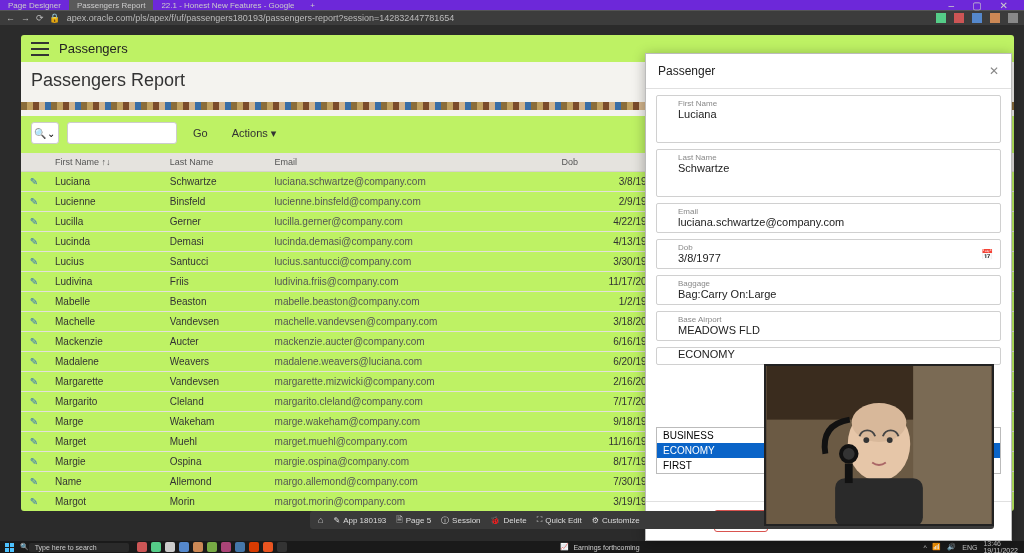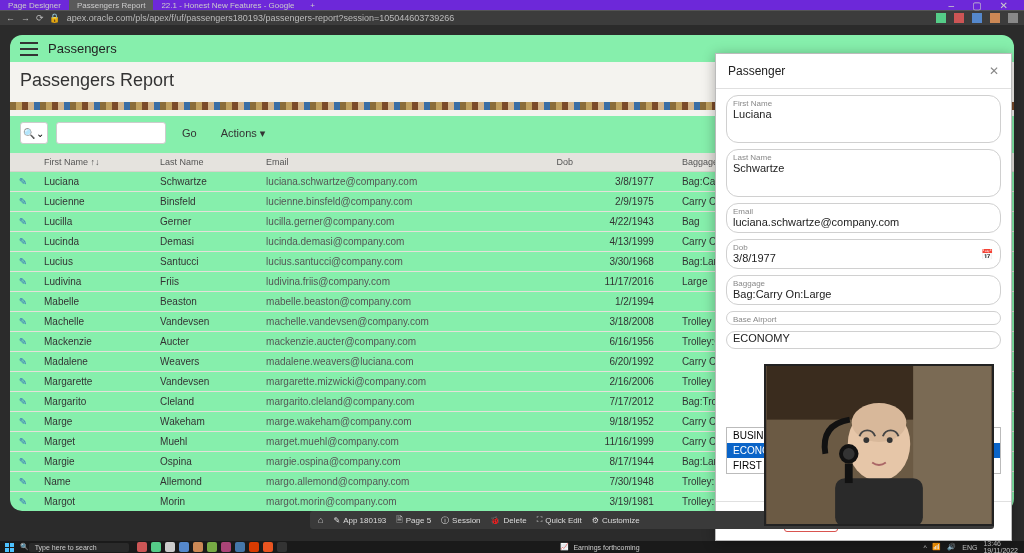"apex.oracle.com/pls/apex/f/uf/passengers" span.url-input { text: 105044603739266 -> 142832447781654 }
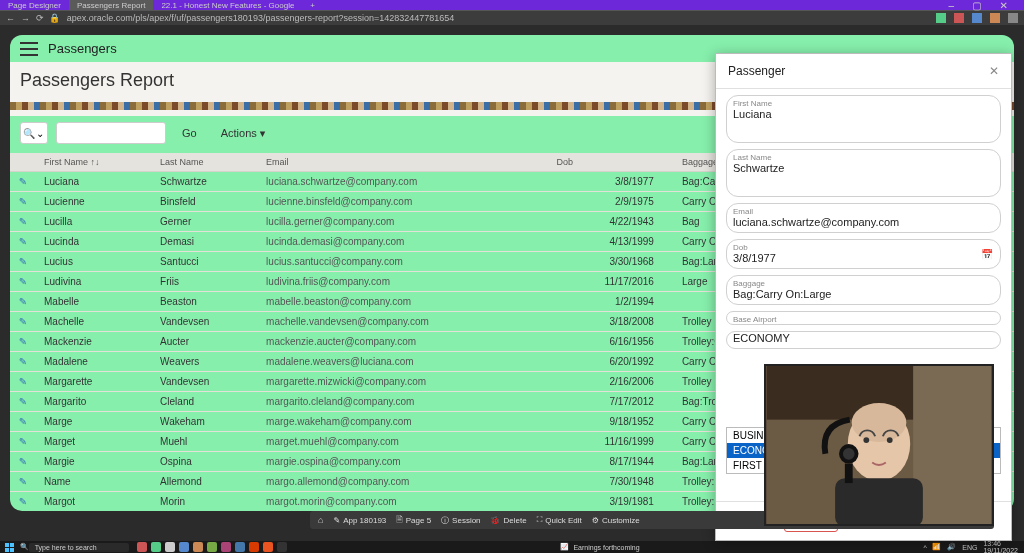"Passengers" .page { background: #86efac -> #bef264; border-radius: 12px -> 3px; margin-left: none -> 11px }
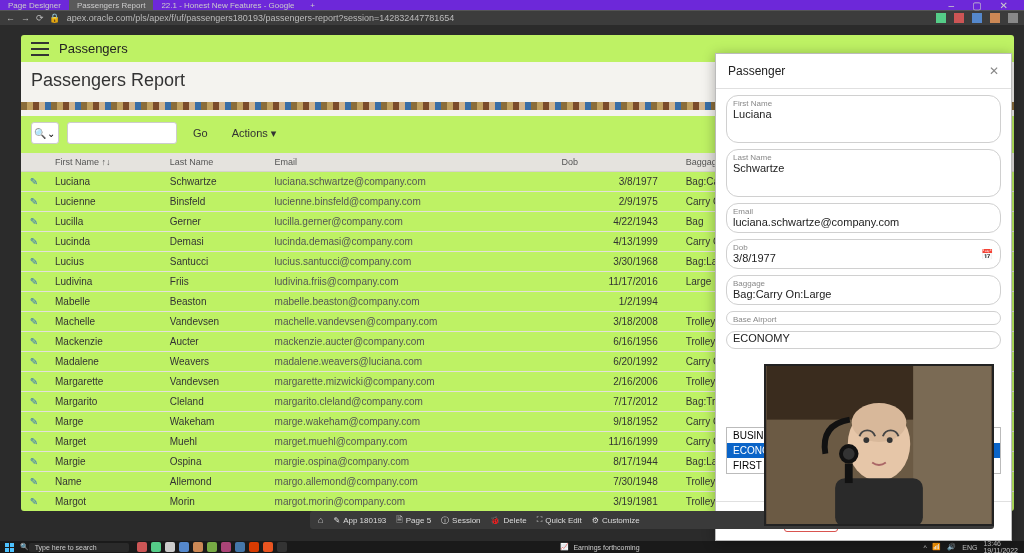"Passenger" .dialog { width: 297px -> 367px }
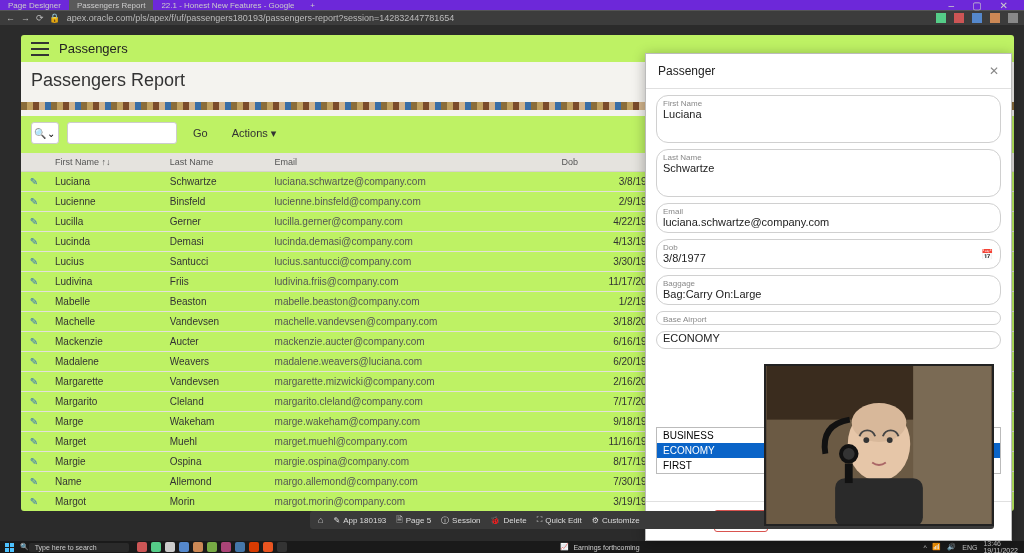"First Name" .field { border-radius: 12px -> 2px; padding-left: none -> 15px }
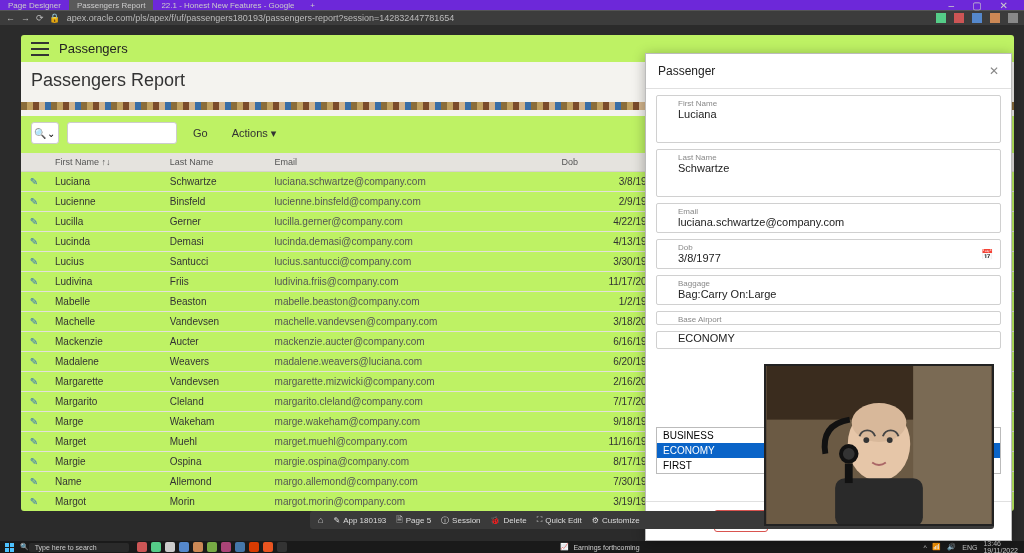"MEADOWS FLD" div.field-value { html: none -> <div>MEADOWS FLD</div> }
